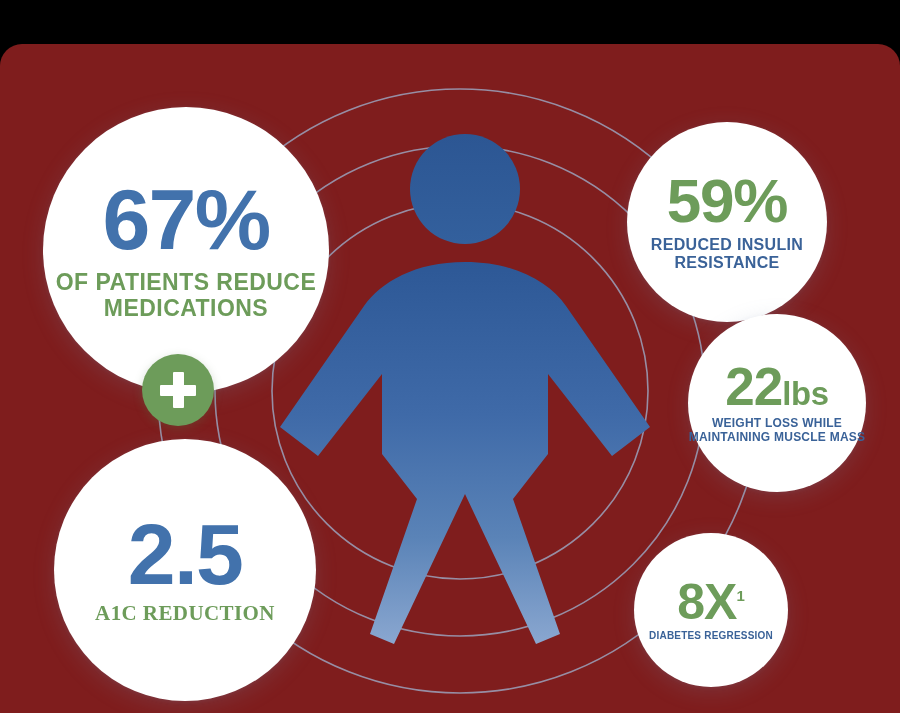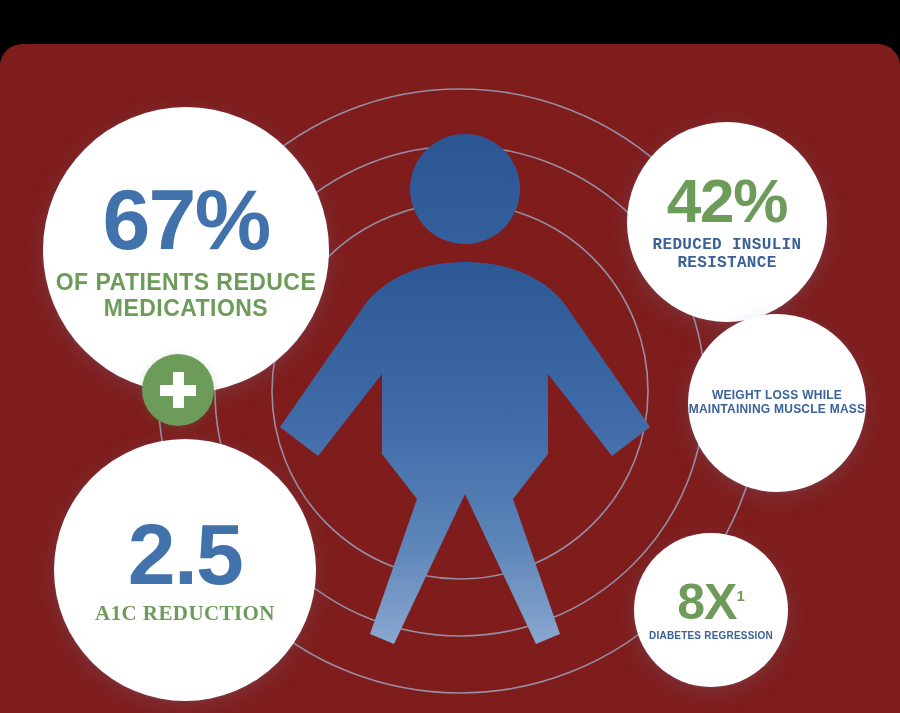"42%" span.stat-value { text: 42% -> 59% }
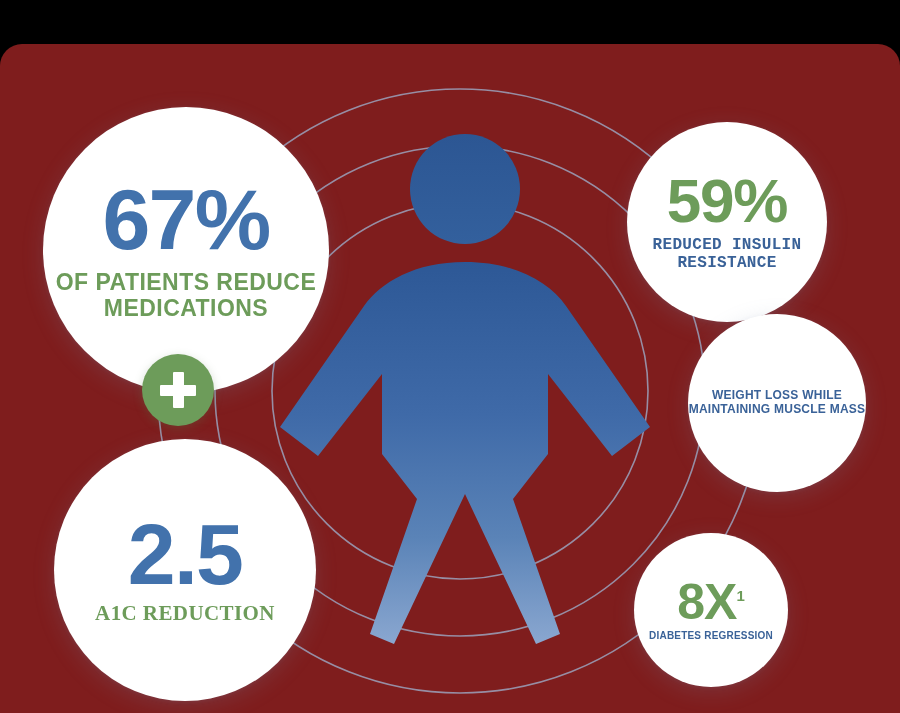"REDUCED INSULIN RESISTANCE" #bubble-insulin .stat-caption { font-family: Liberation Mono, monospace -> none }
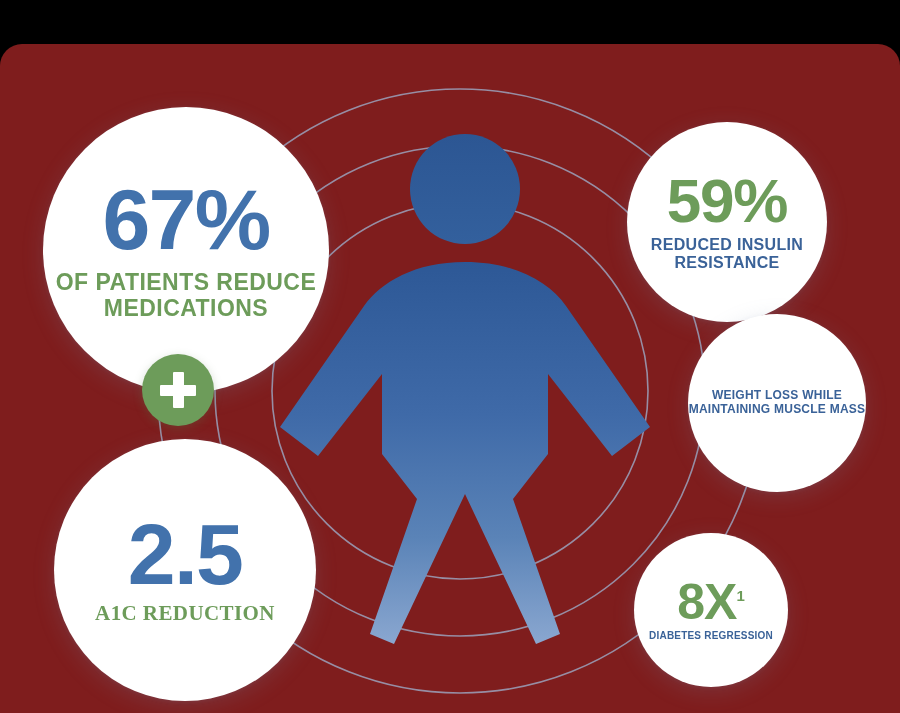"22lbs" span.stat-value { html: none -> <span><span>22</span><span>lbs</span></span> }
